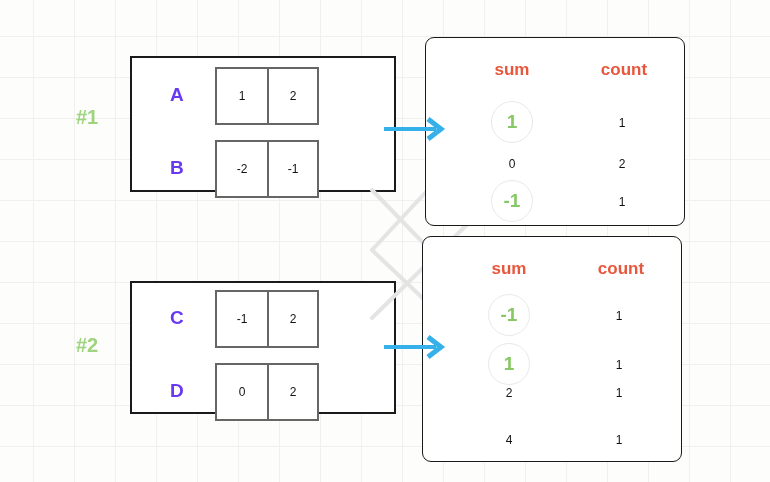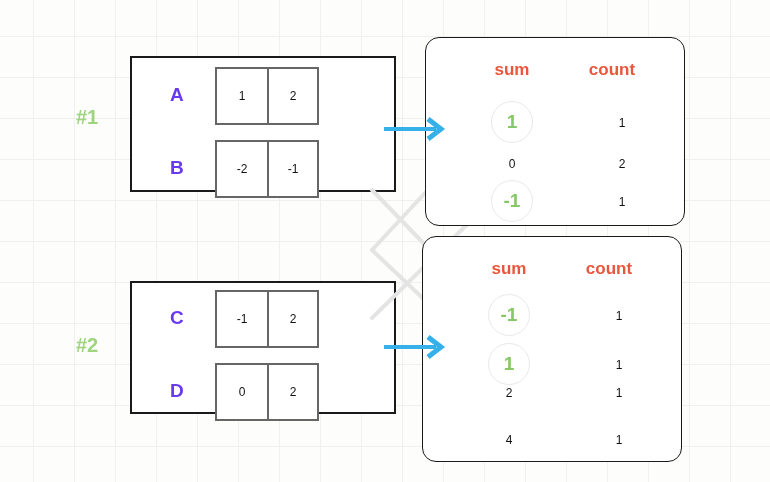"sum" .out-panel { border-radius: 14px -> 9px }
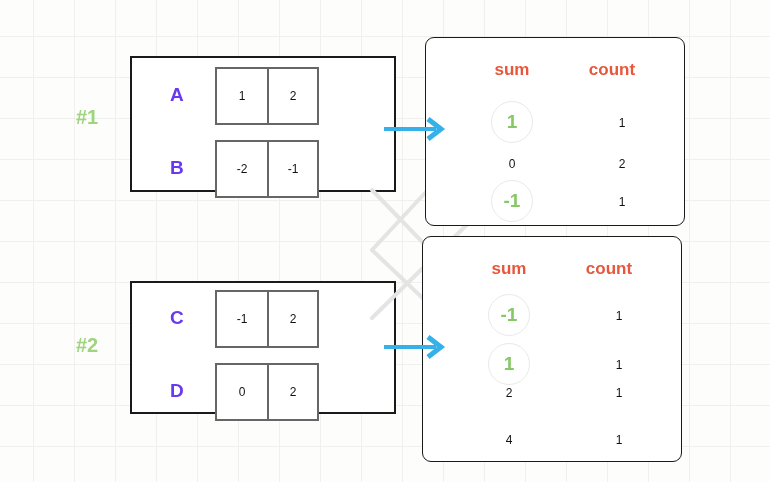"count" .head-count { left: 140px -> 152px }
